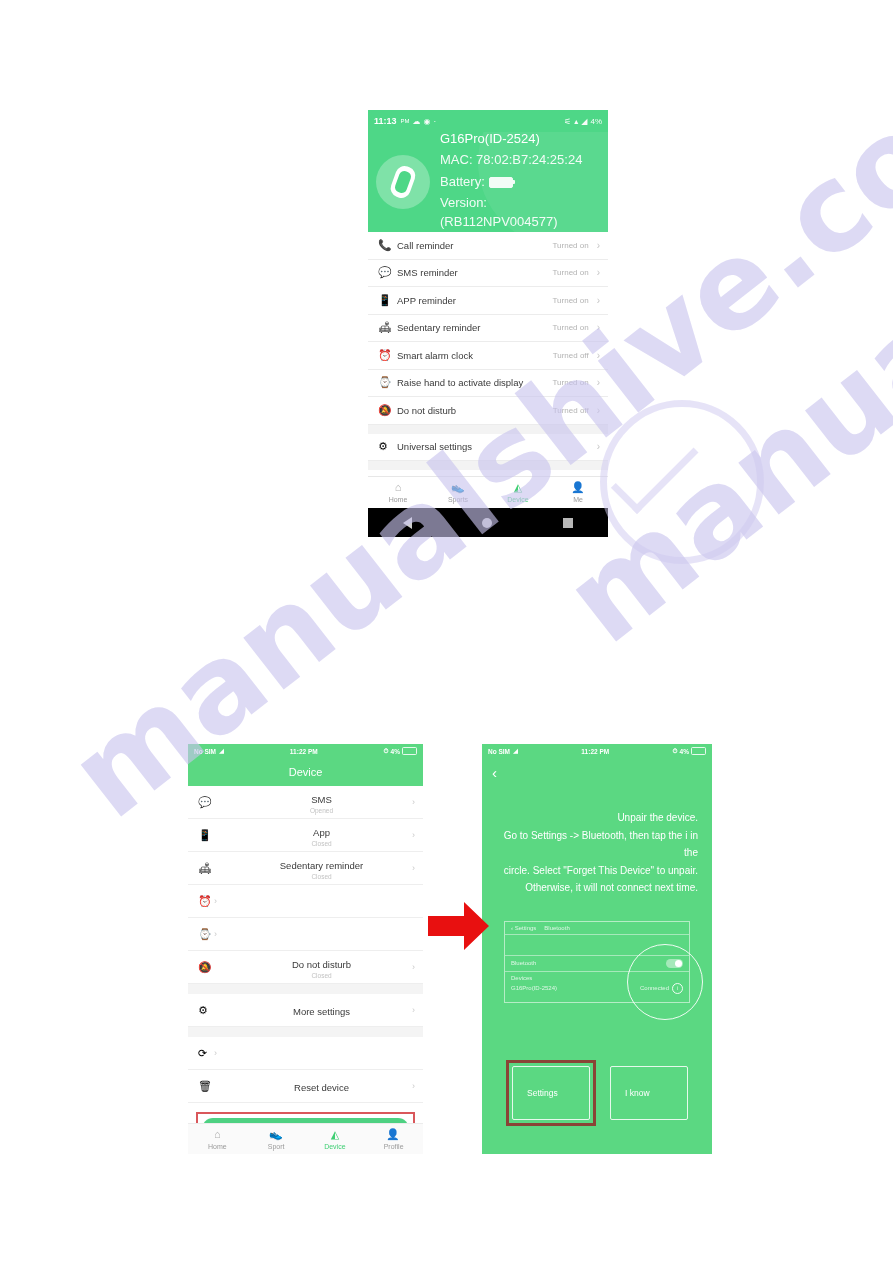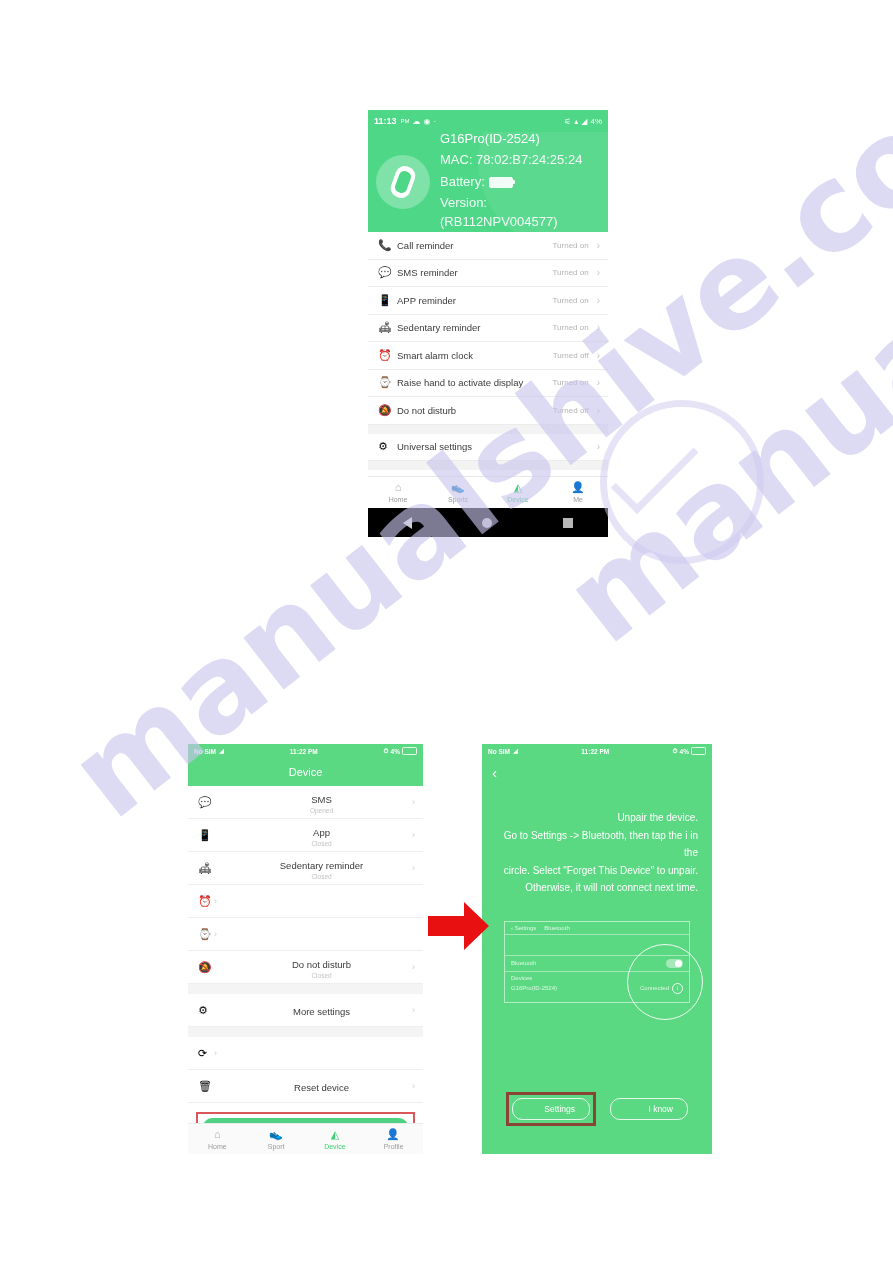"Settings" .p3-btn { border-radius: 10px -> 2px; padding: 5px 14px -> 21px 14px; text-align: right -> left }
